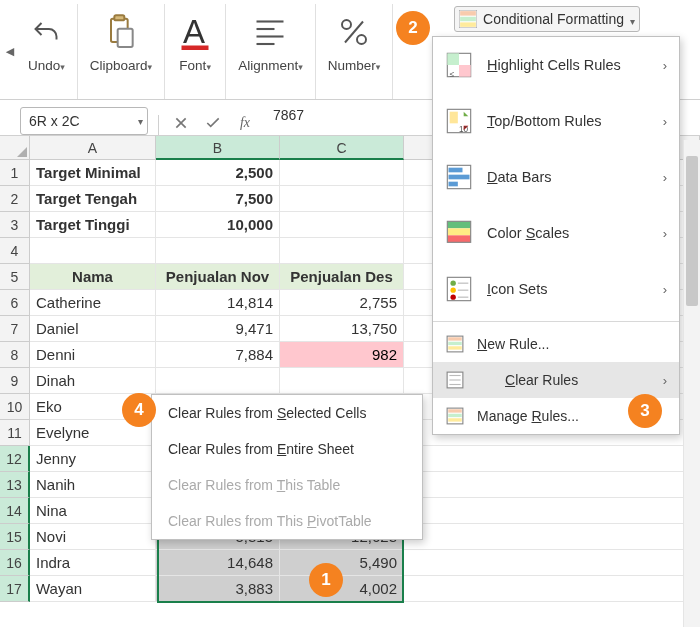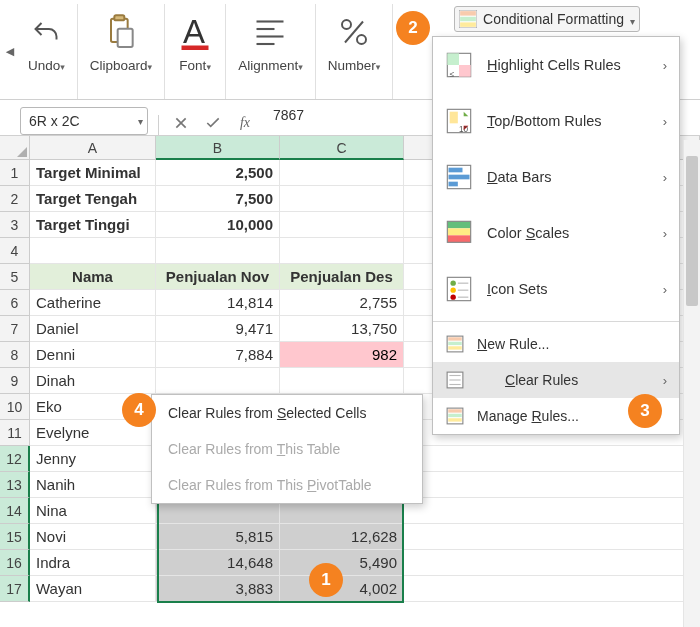"Clear Rules from Entire Sheet" div.sitem { html: none -> <div><span>Clear Rules from <u>E</u>ntire Sheet</span></div> }
